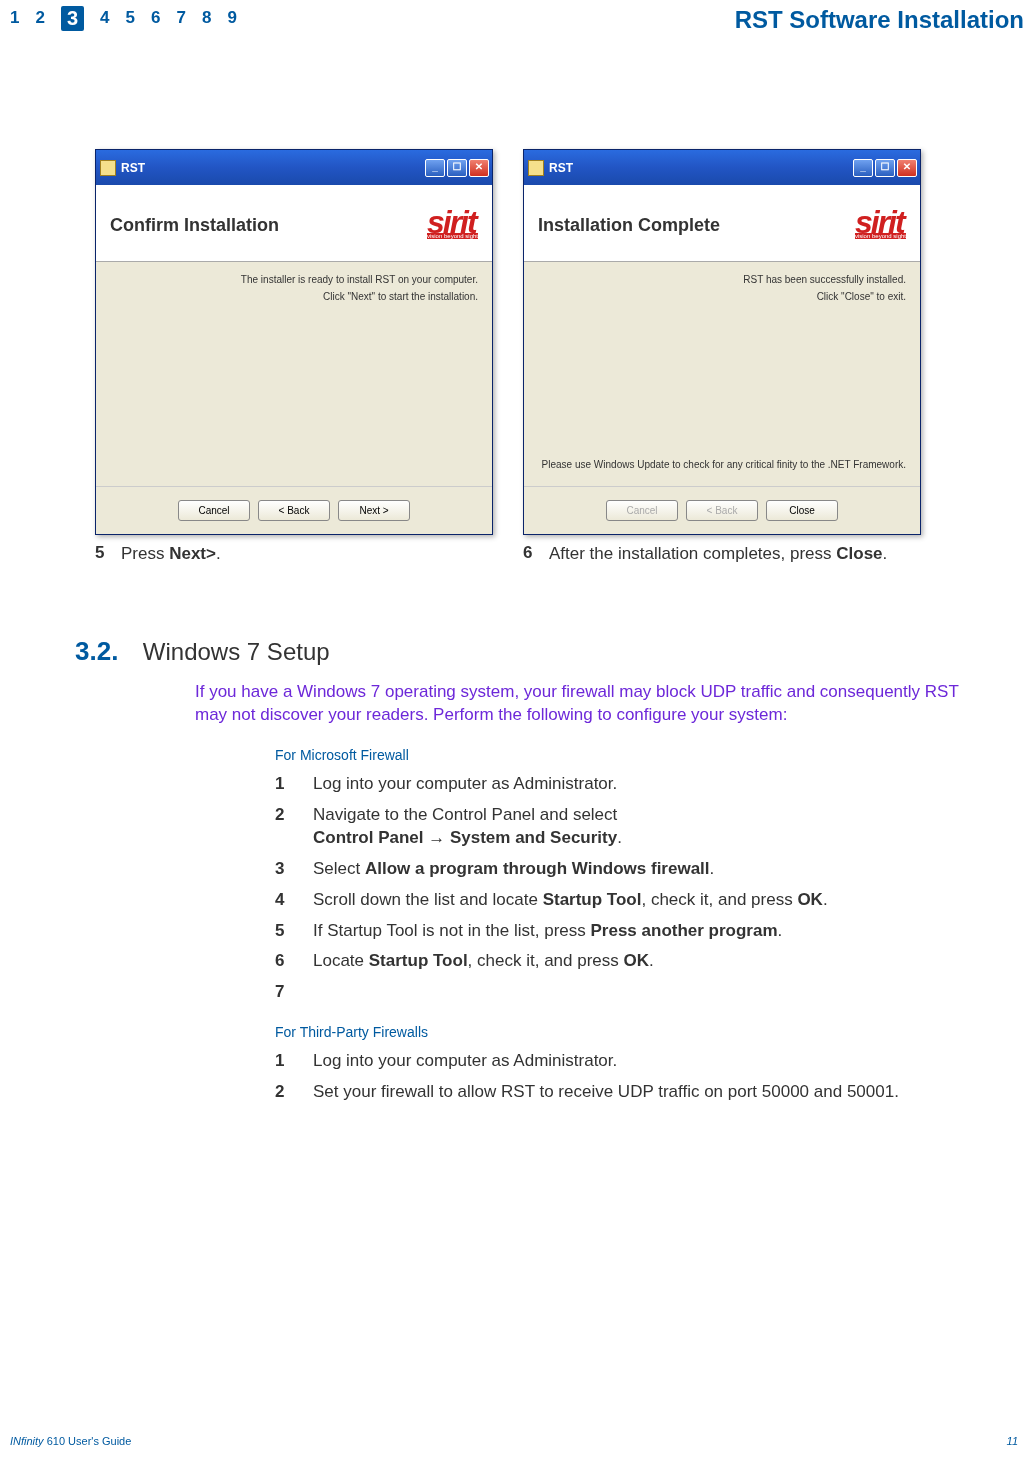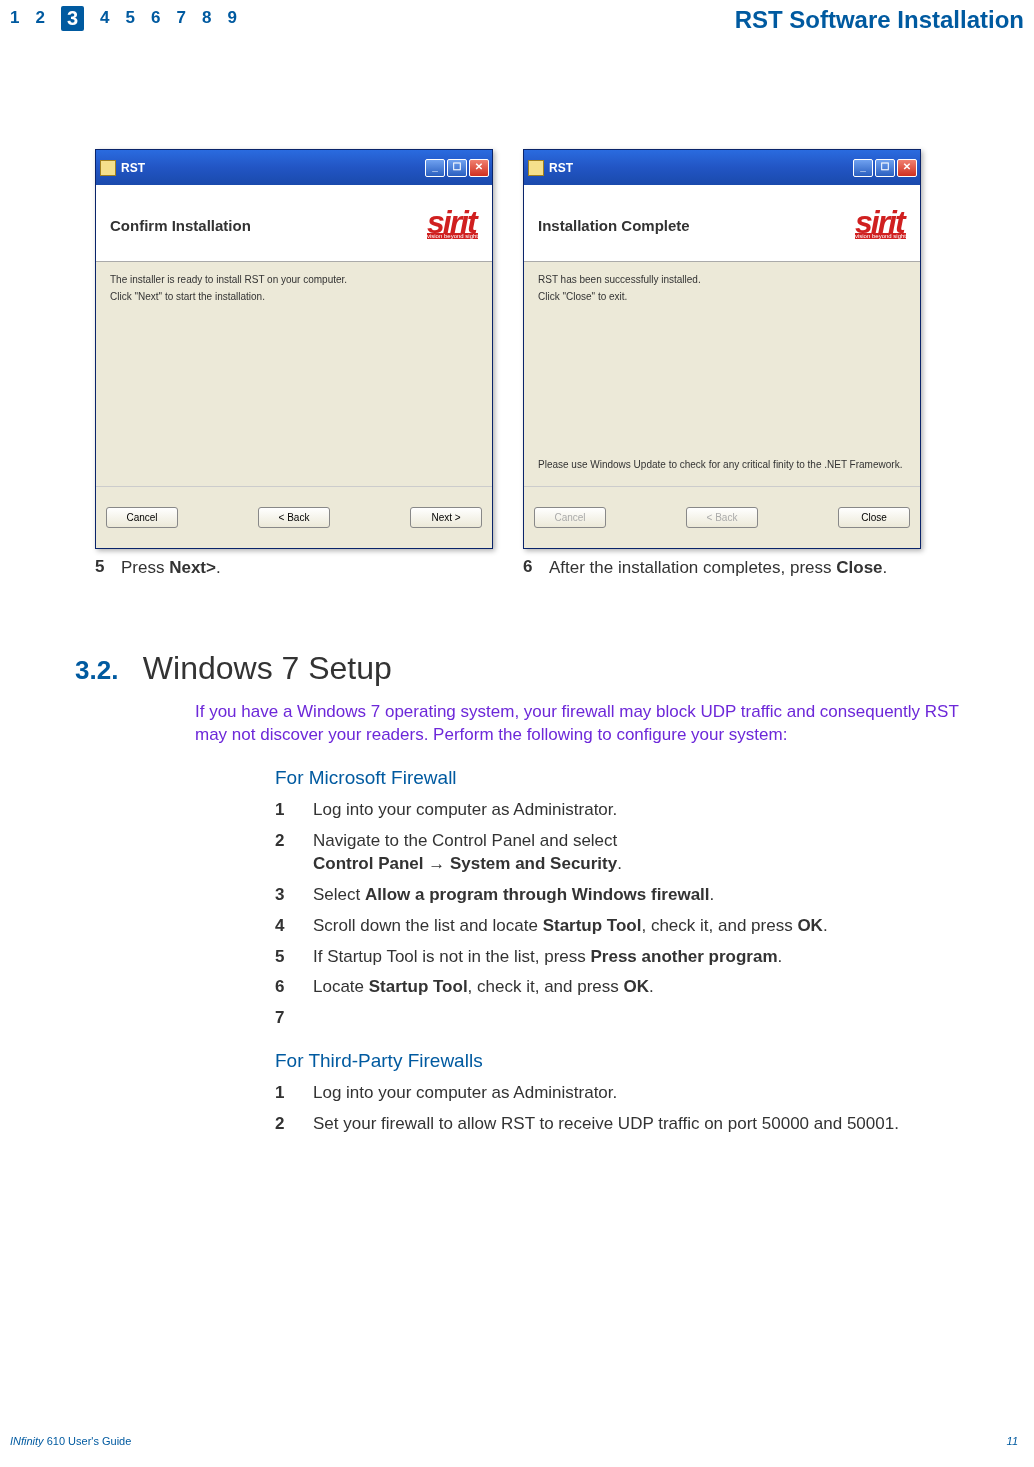"Confirm Installation" .dlg-head-title { font-size: 15px -> 18px }
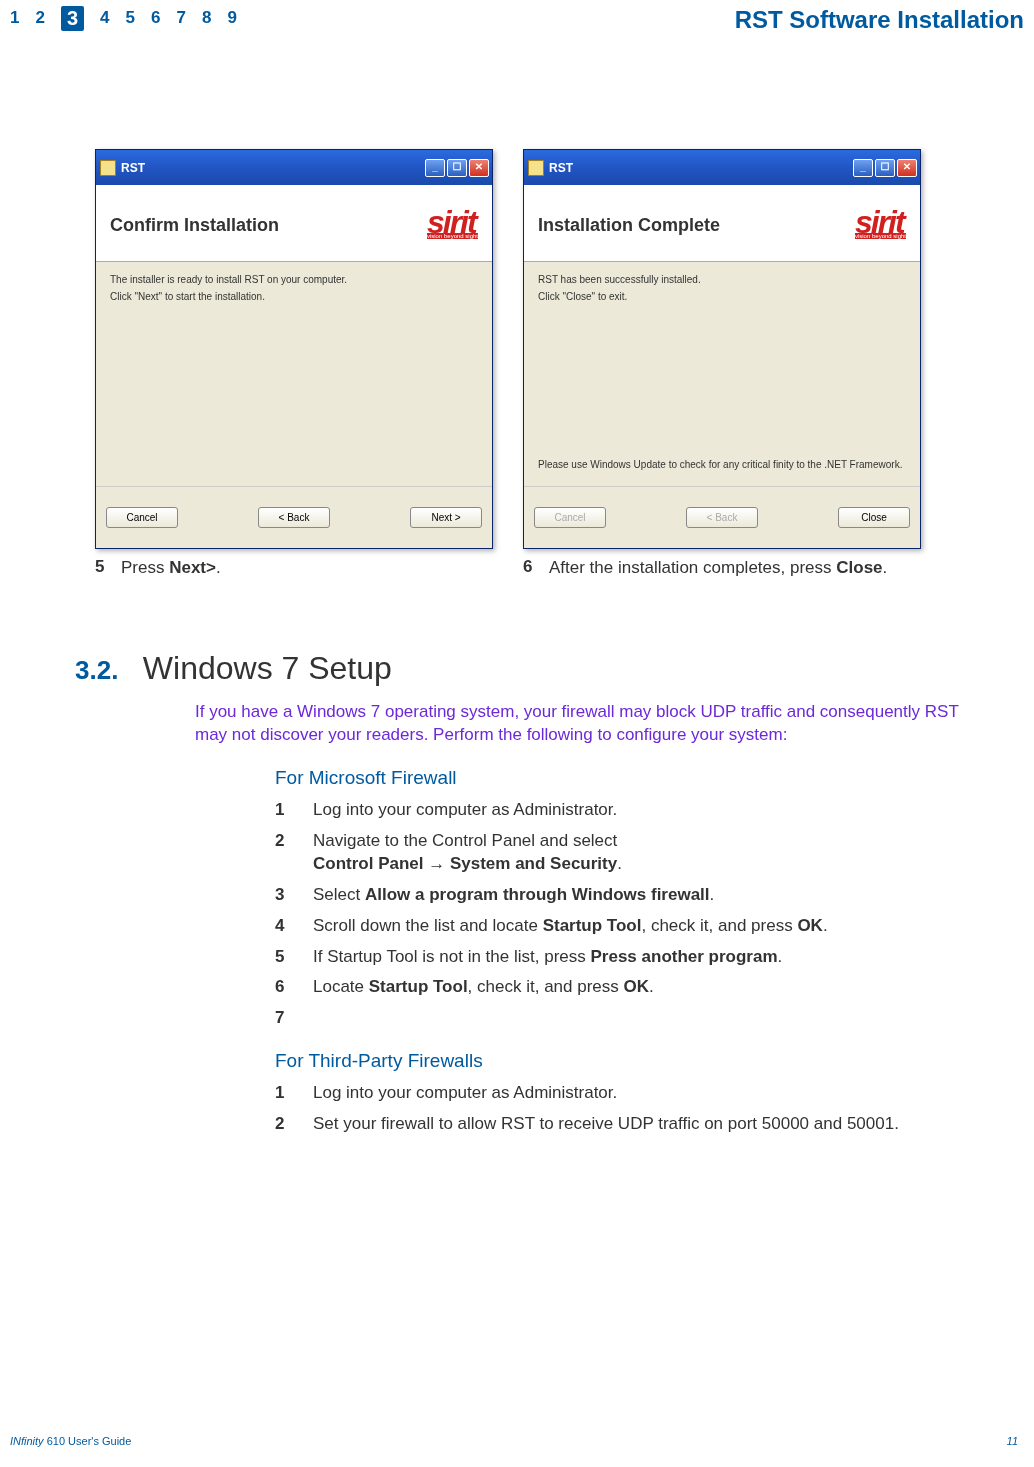"The installer is ready to" .dlg-body p { text-align: none -> right }
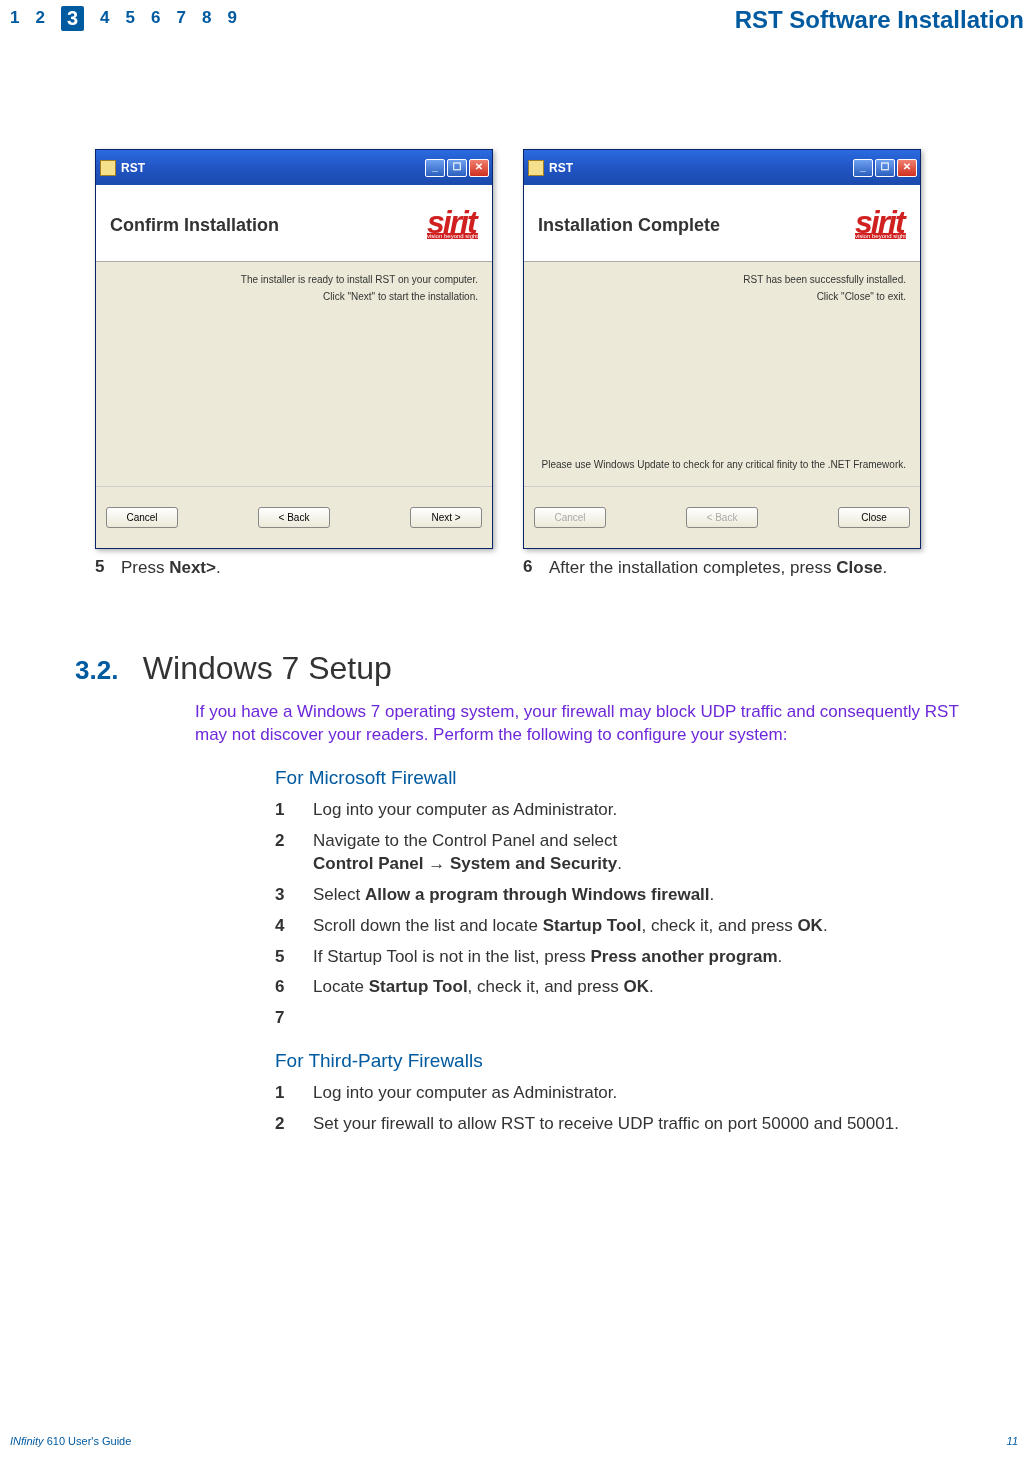"Cancel" .dlg-foot { justify-content: space-between -> center; padding: 20px 10px -> 13px 10px }
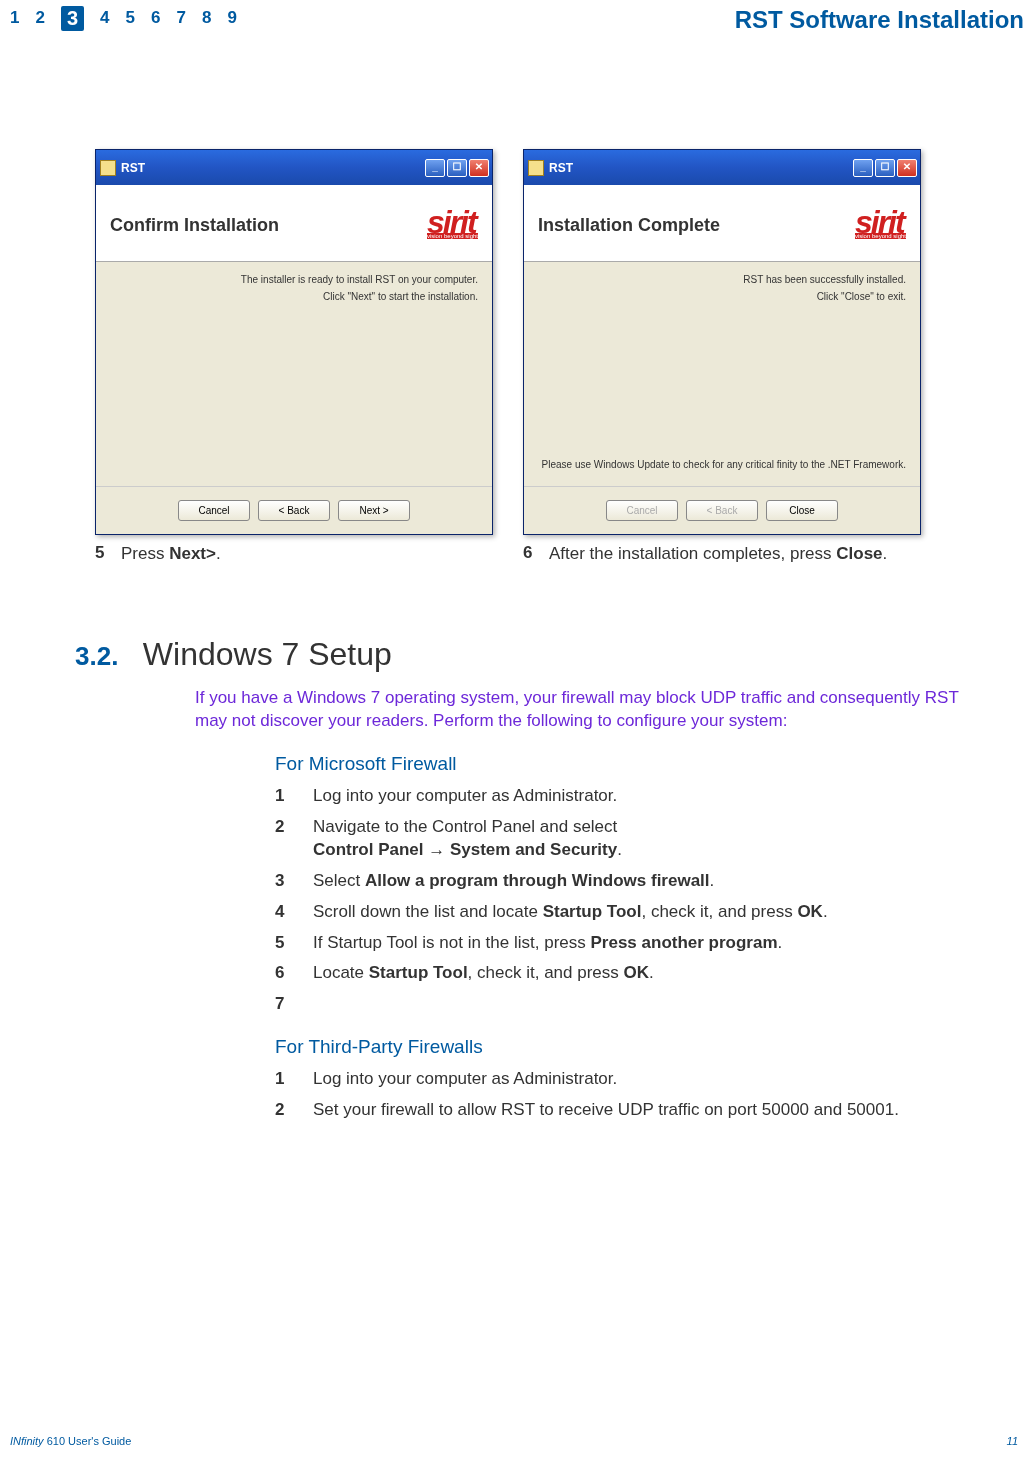"Windows 7 Setup" .sec-title { font-size: 32px -> 24px }
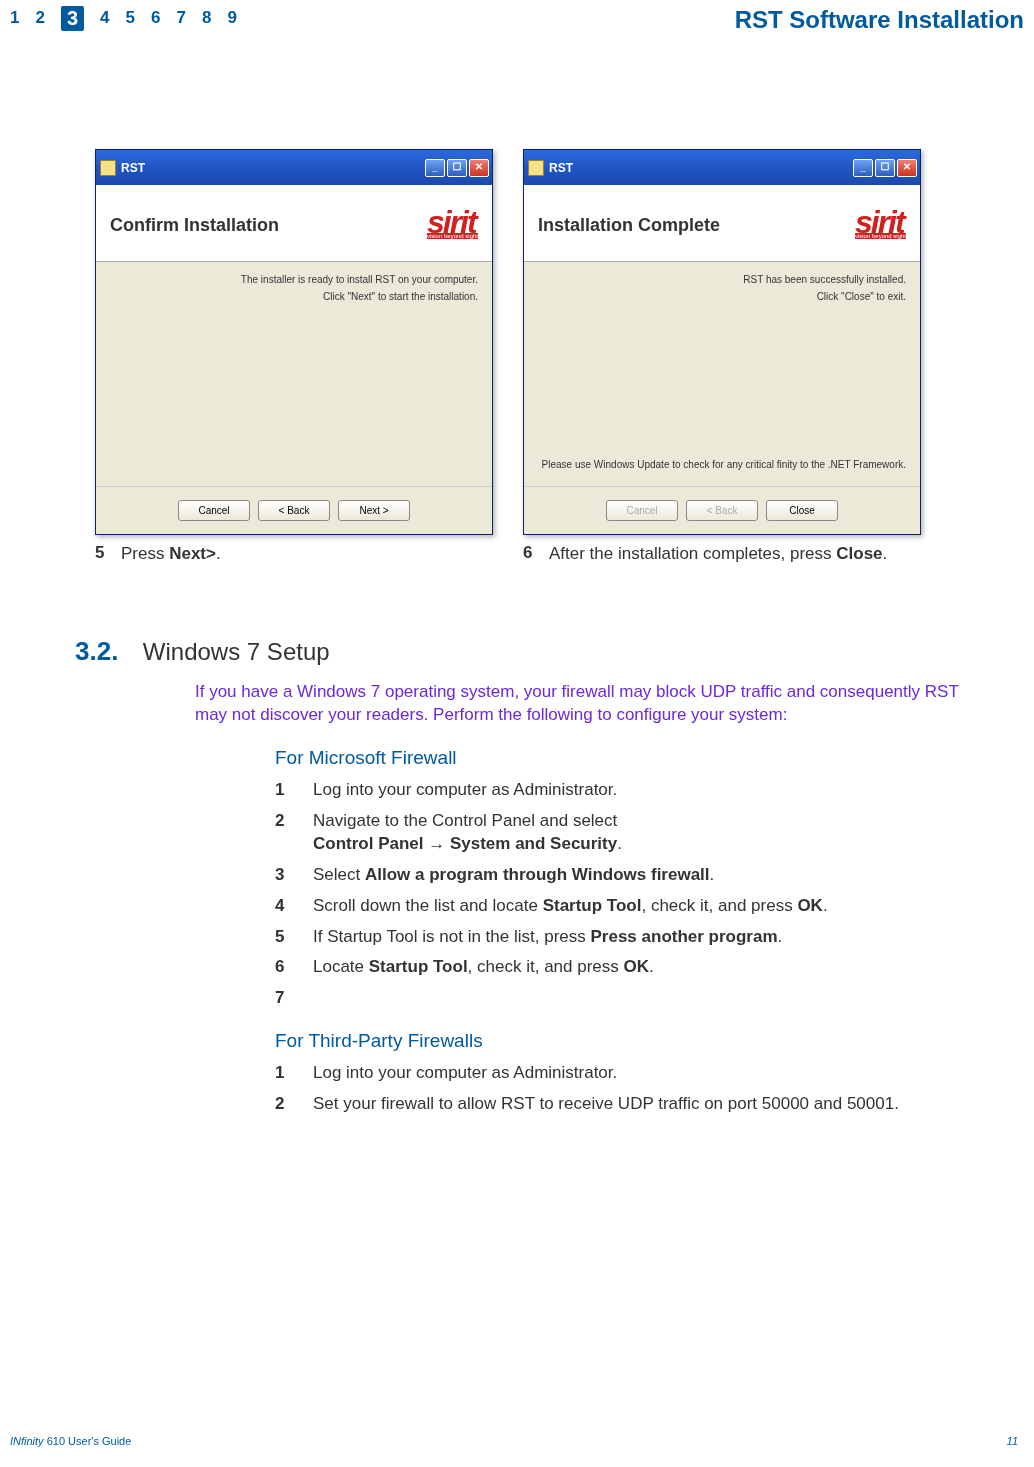"For Microsoft Firewall" .sub-head { font-size: 19px -> 14px }
